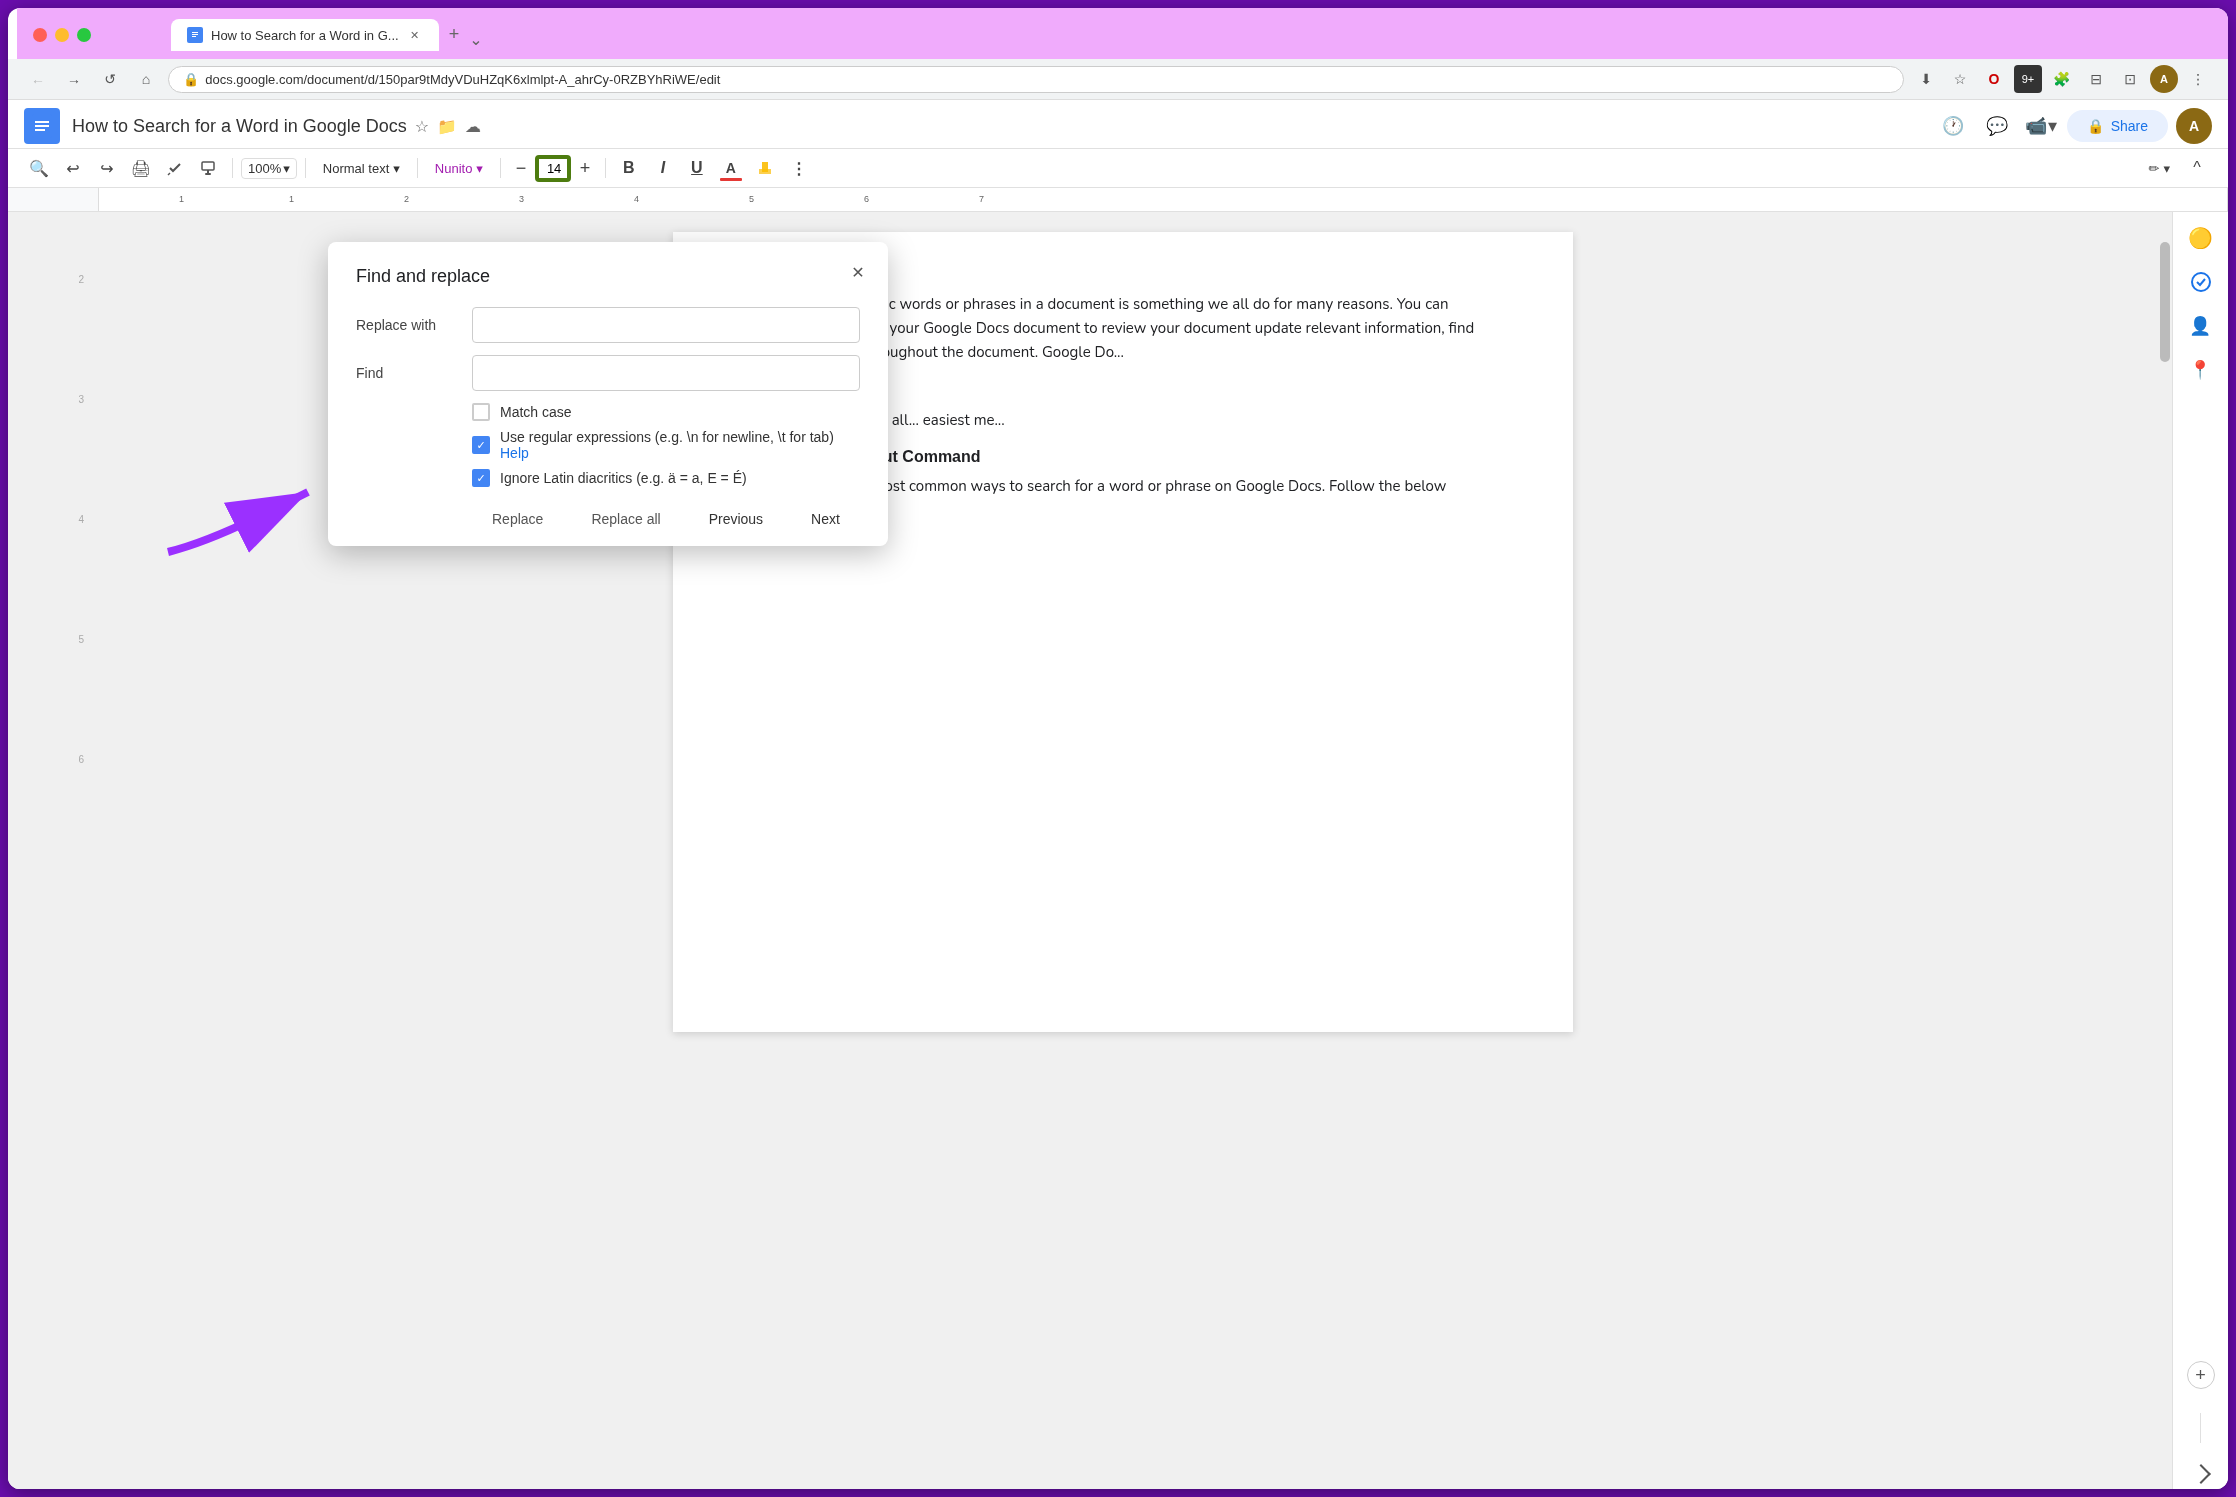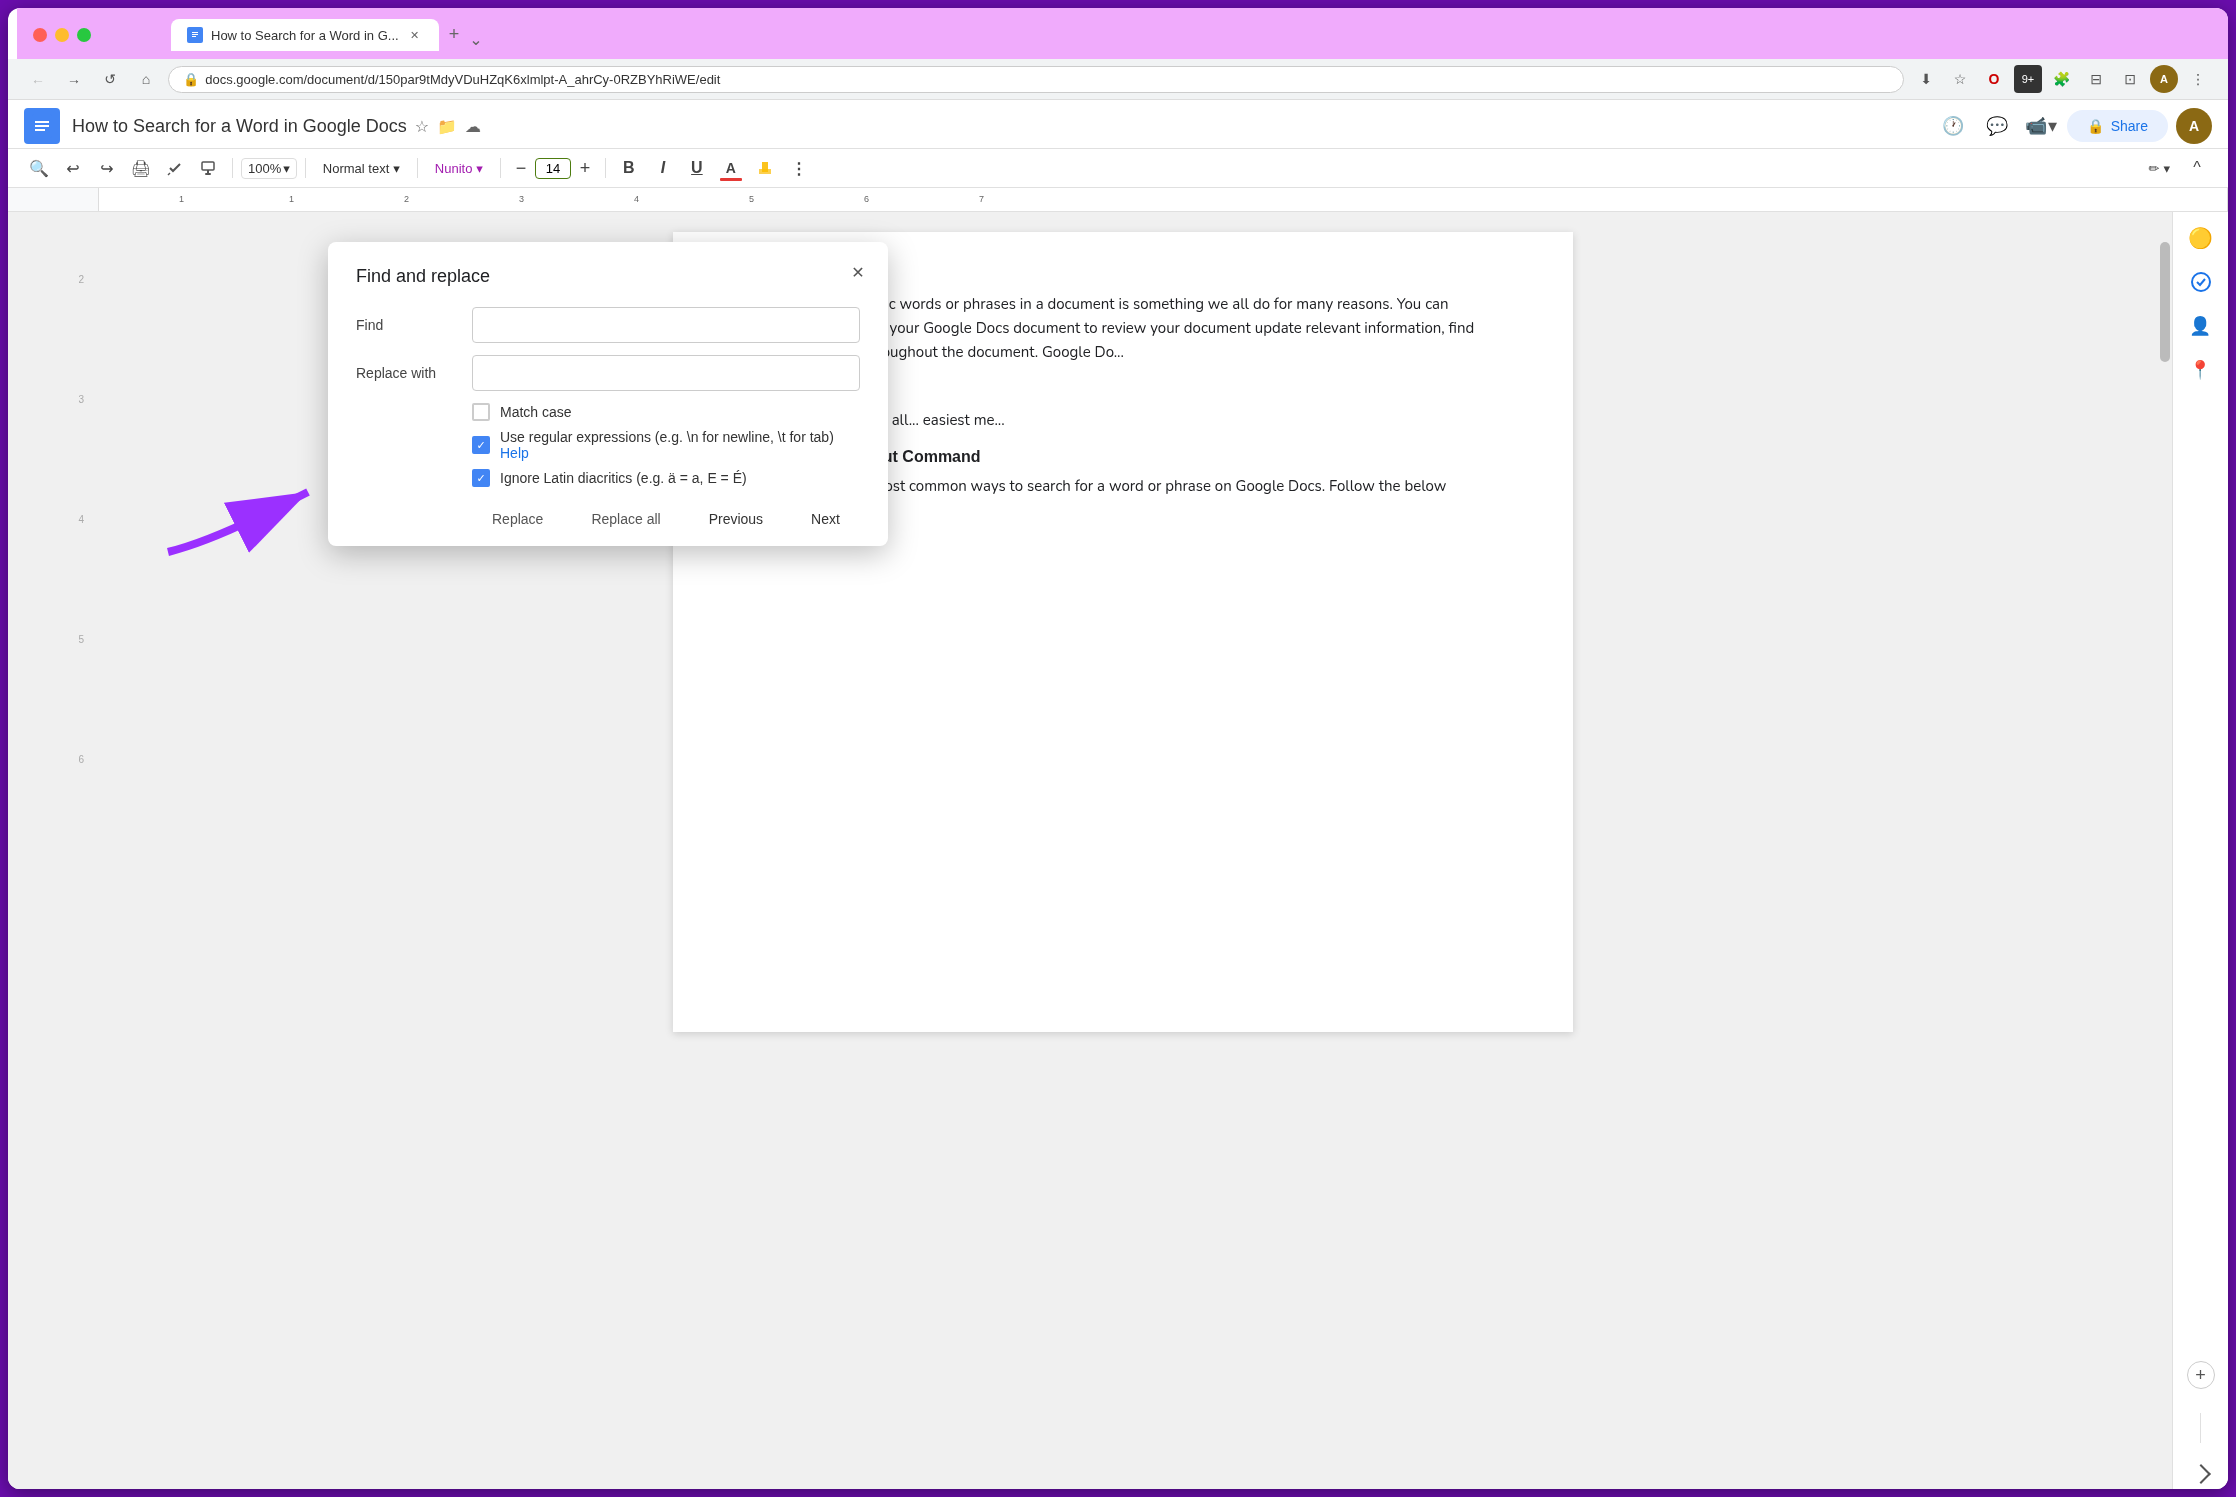"14" .font-size-num { border: 1px solid #4d7c0f -> 4px solid #4d7c0f }
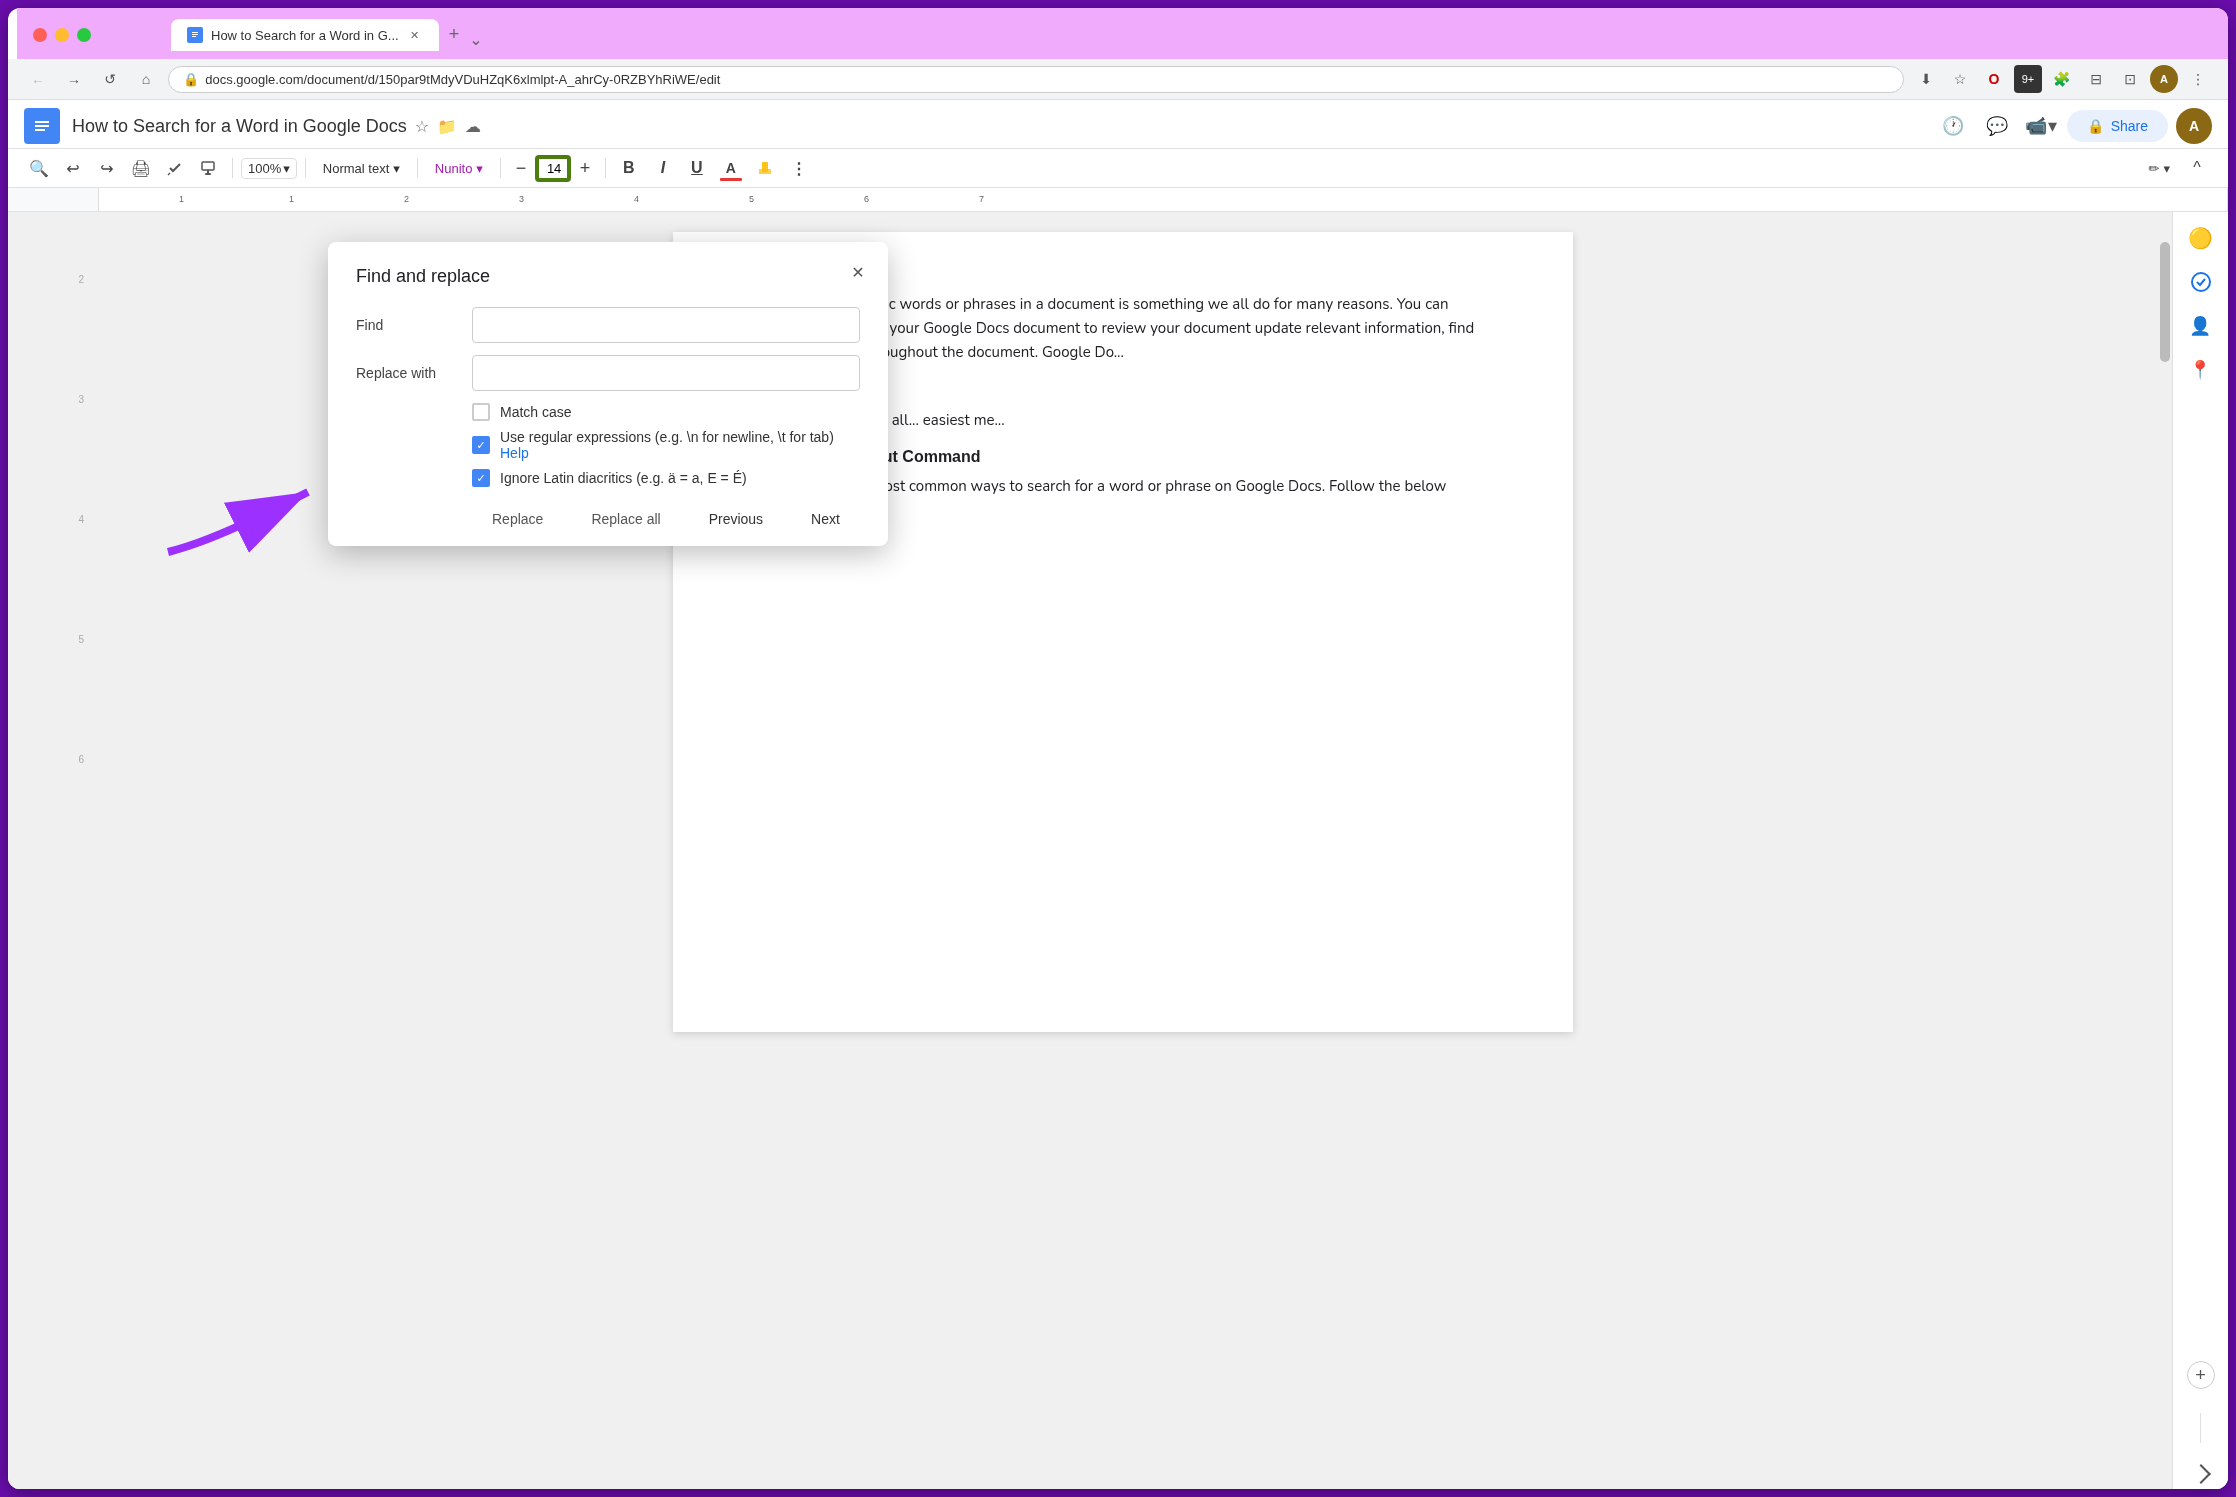"Find" div.dialog-row { order: before "Replace with" -> after "Replace with" }
